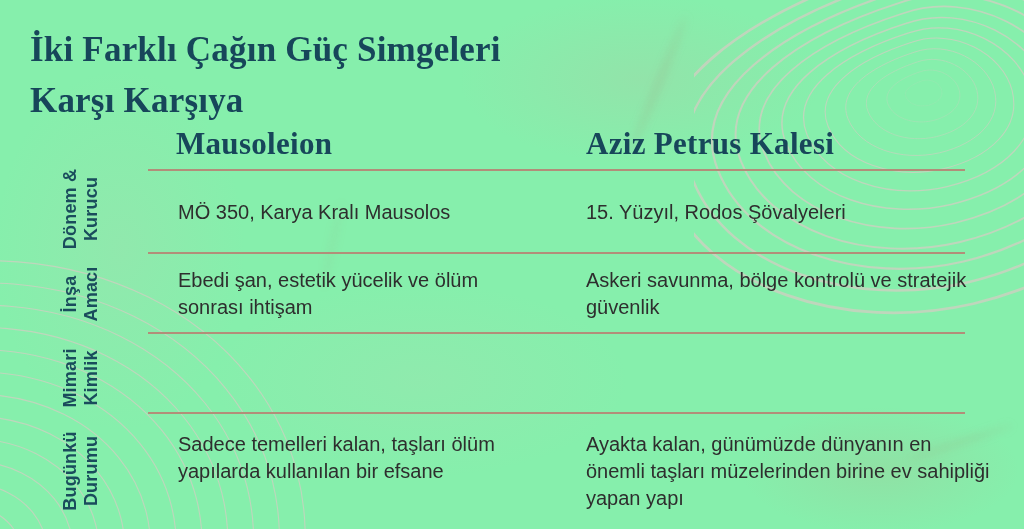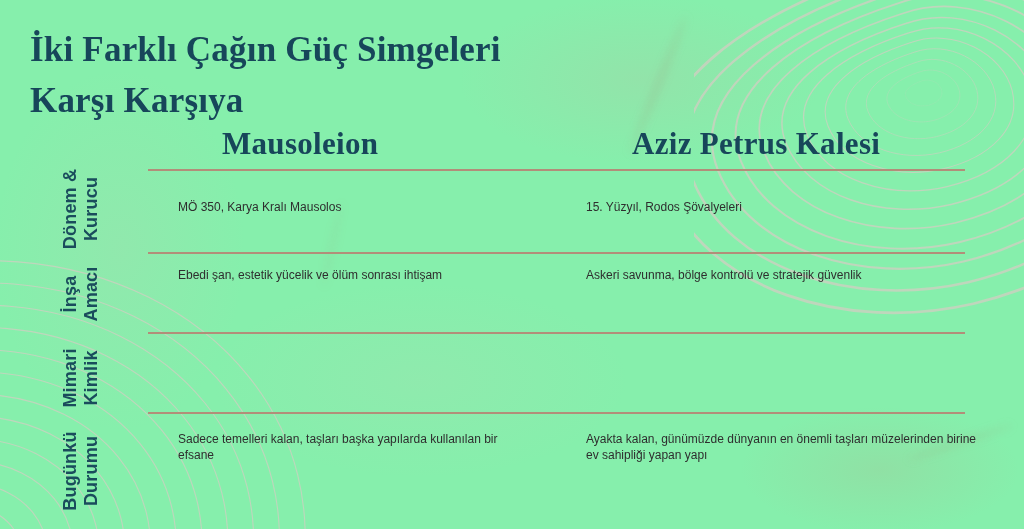"Mausoleion" .col-header { margin-left: 46px -> none }
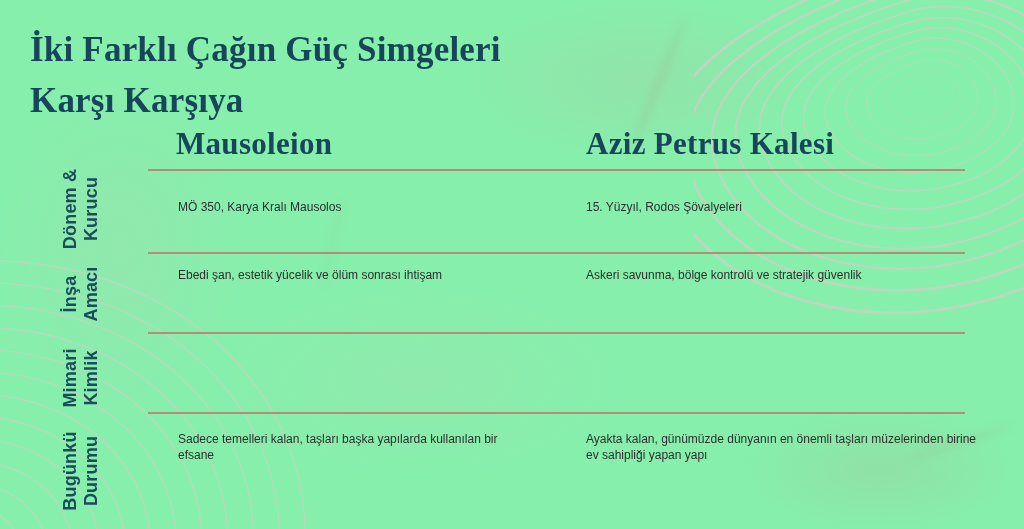"MÖ 350, Karya Kralı Mausolos" .cell { font-size: 12px -> 20px }
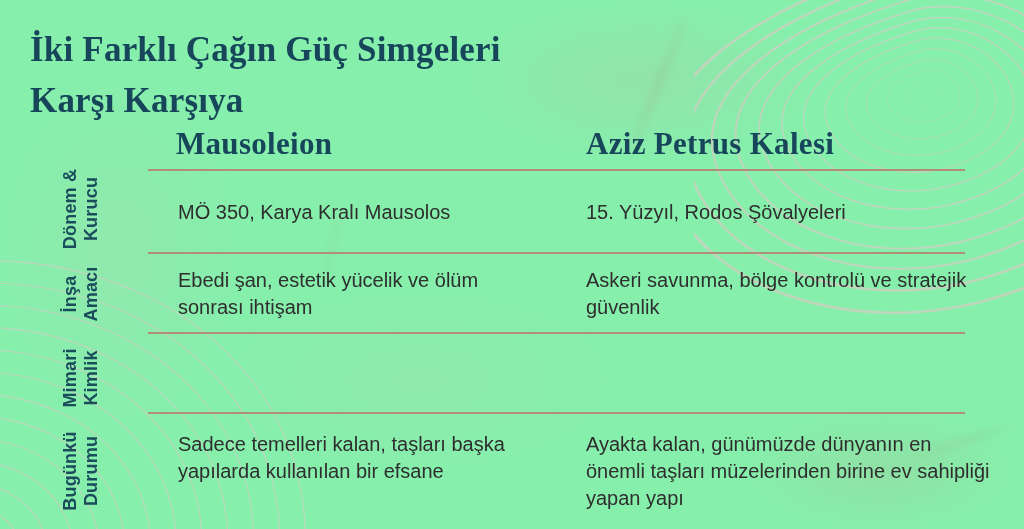"Sadece temelleri kalan, taşları başka" div.cell { text: başka -> ölüm }
